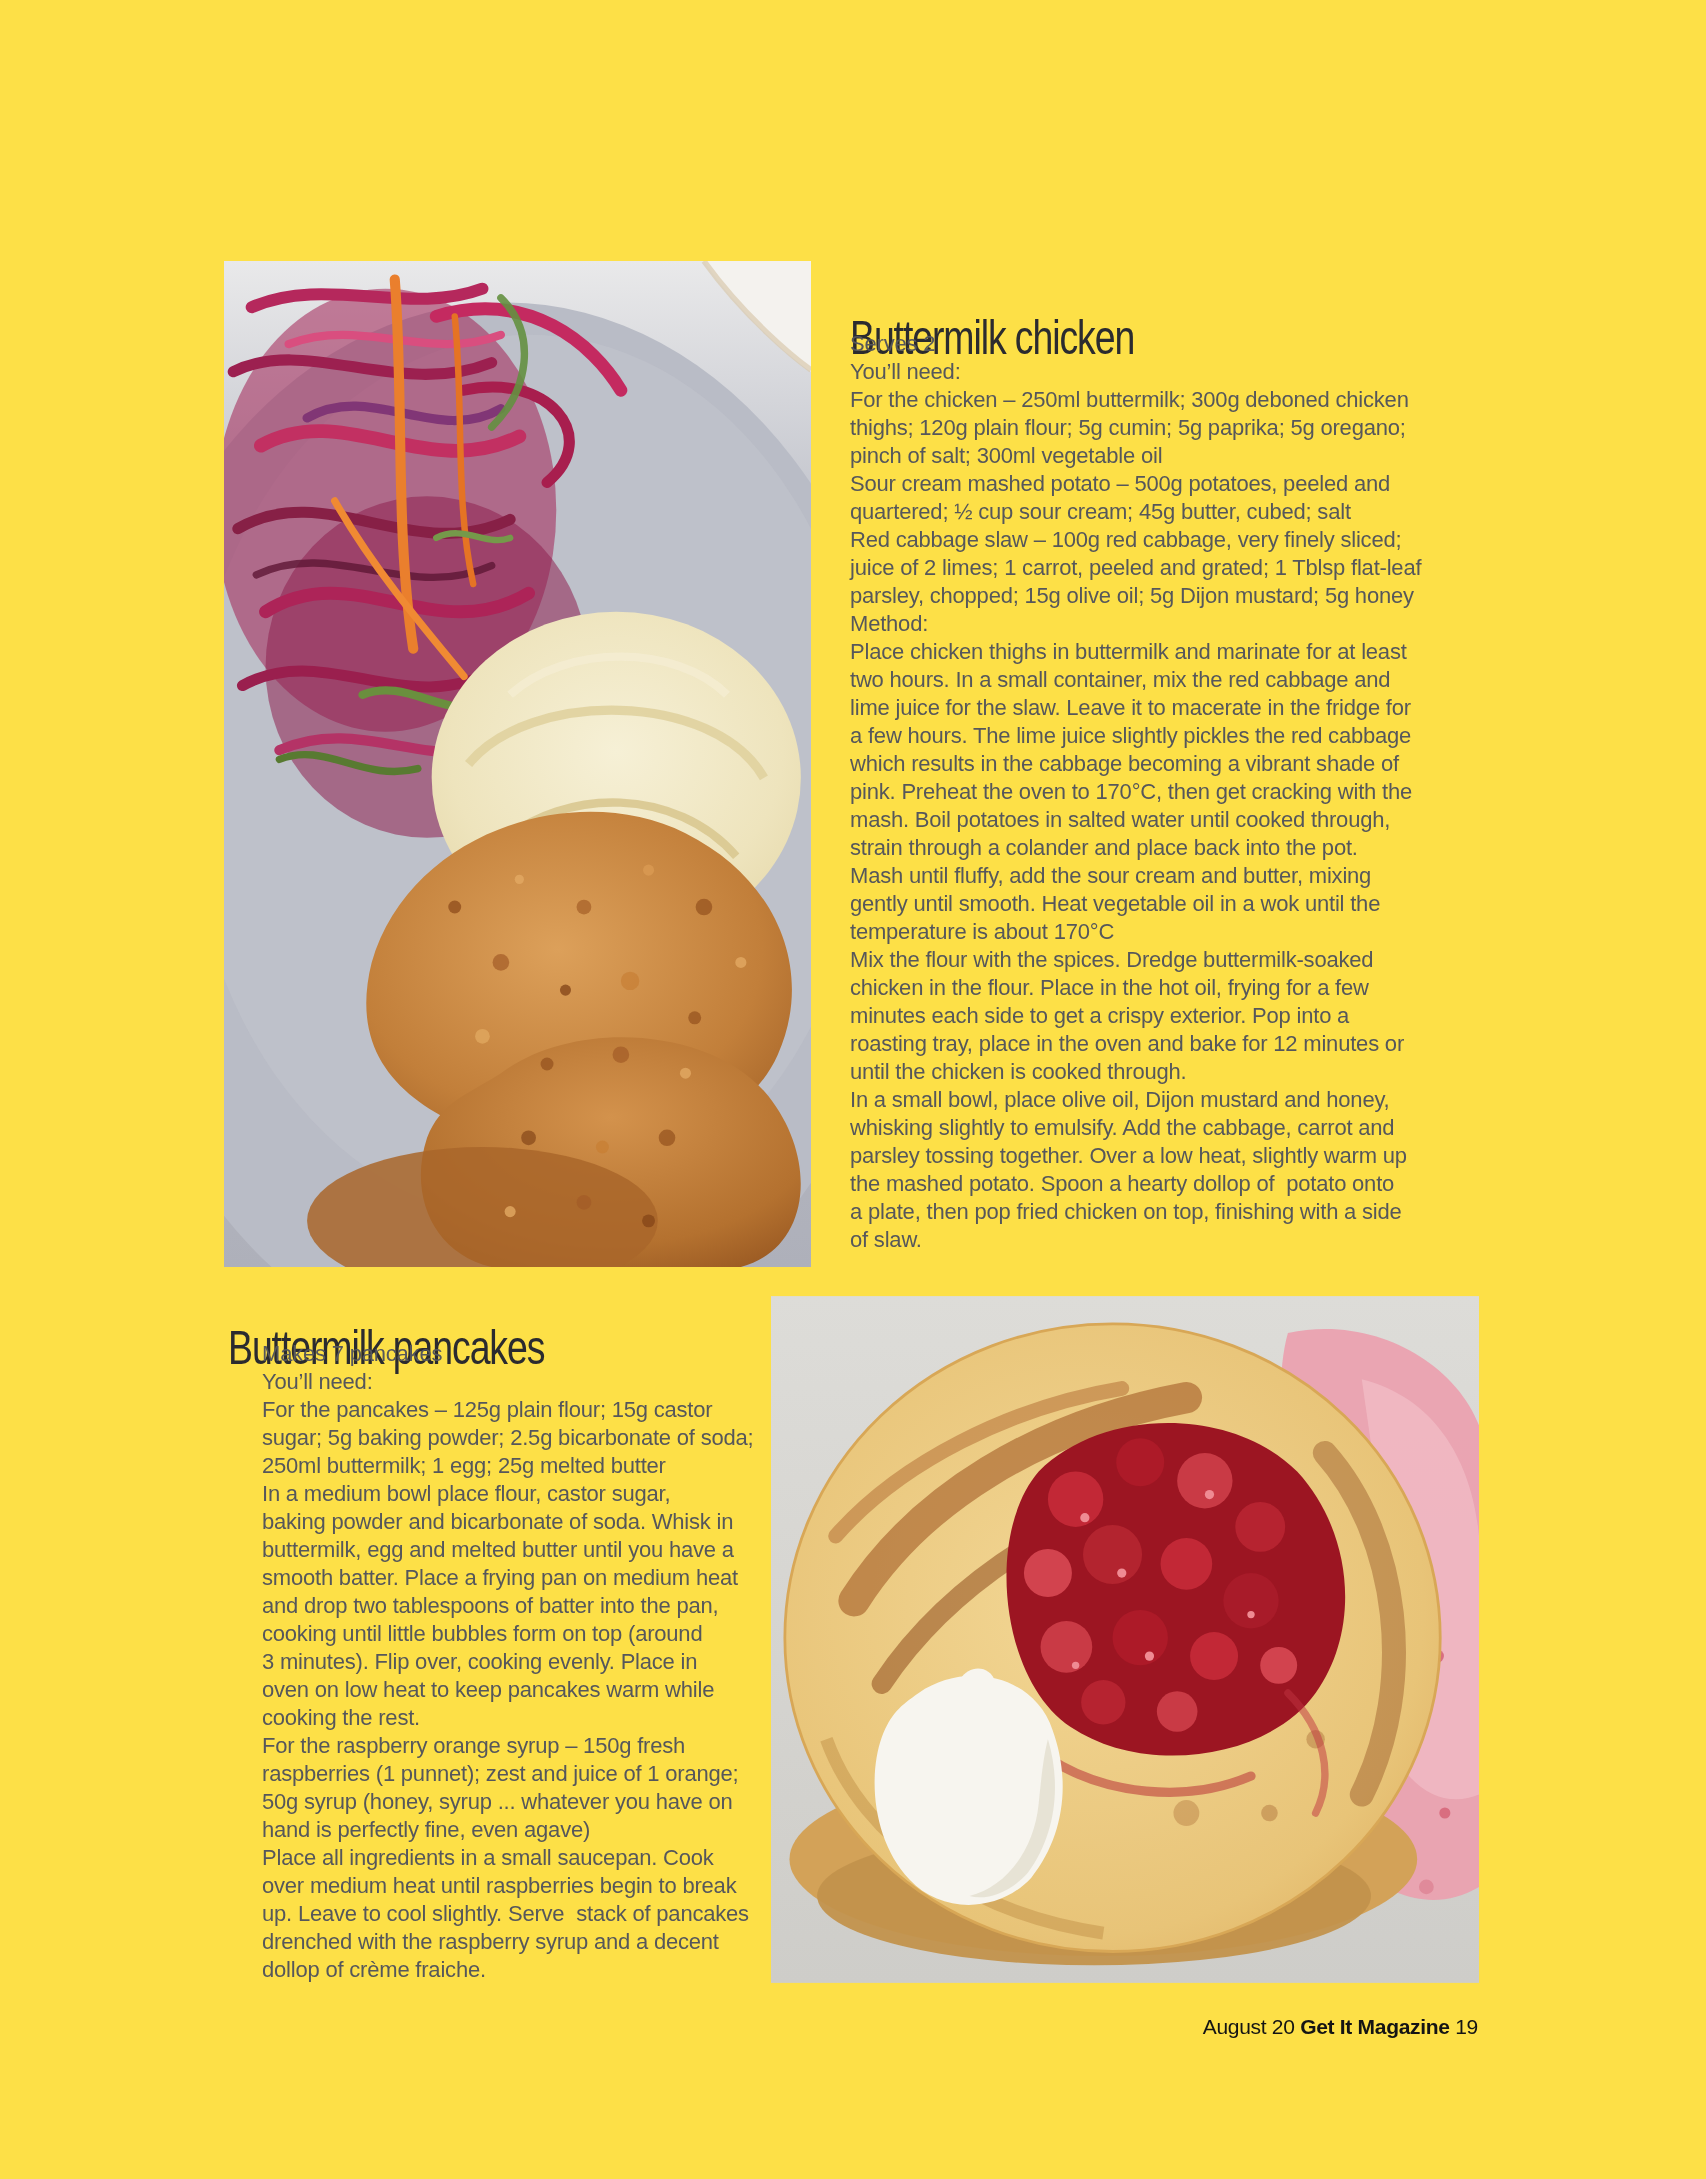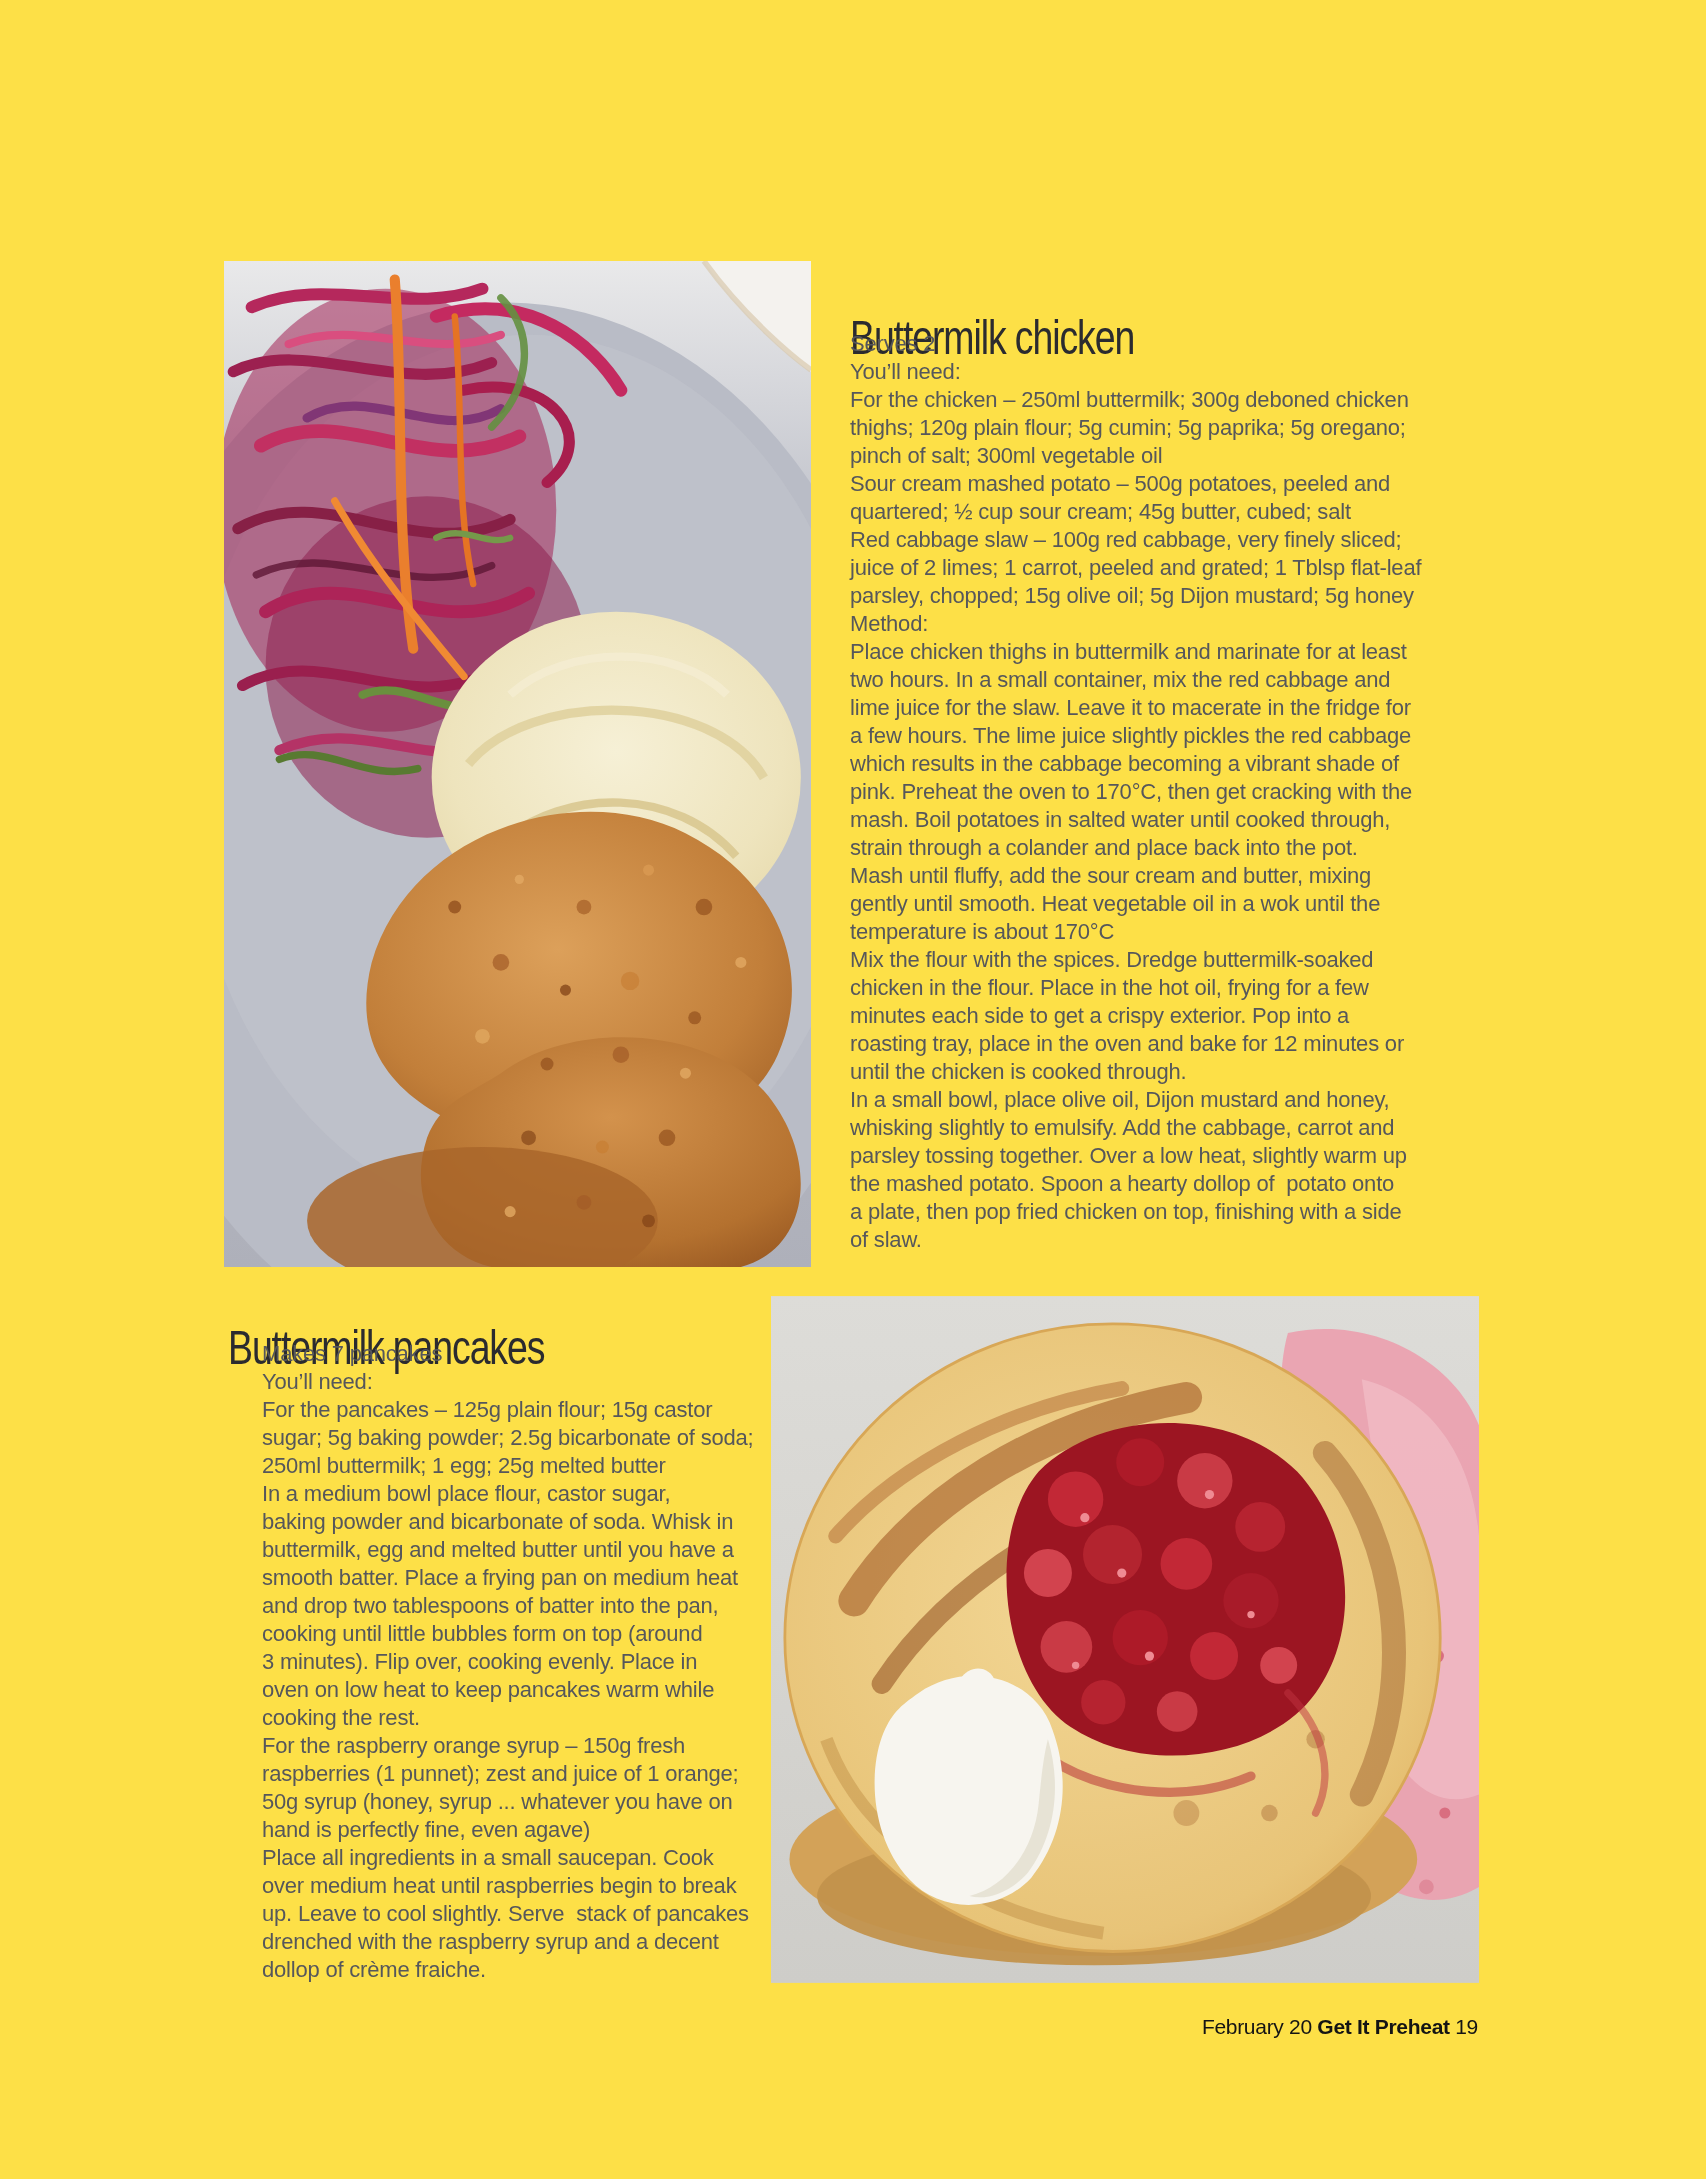"February 20" span { text: February -> August }
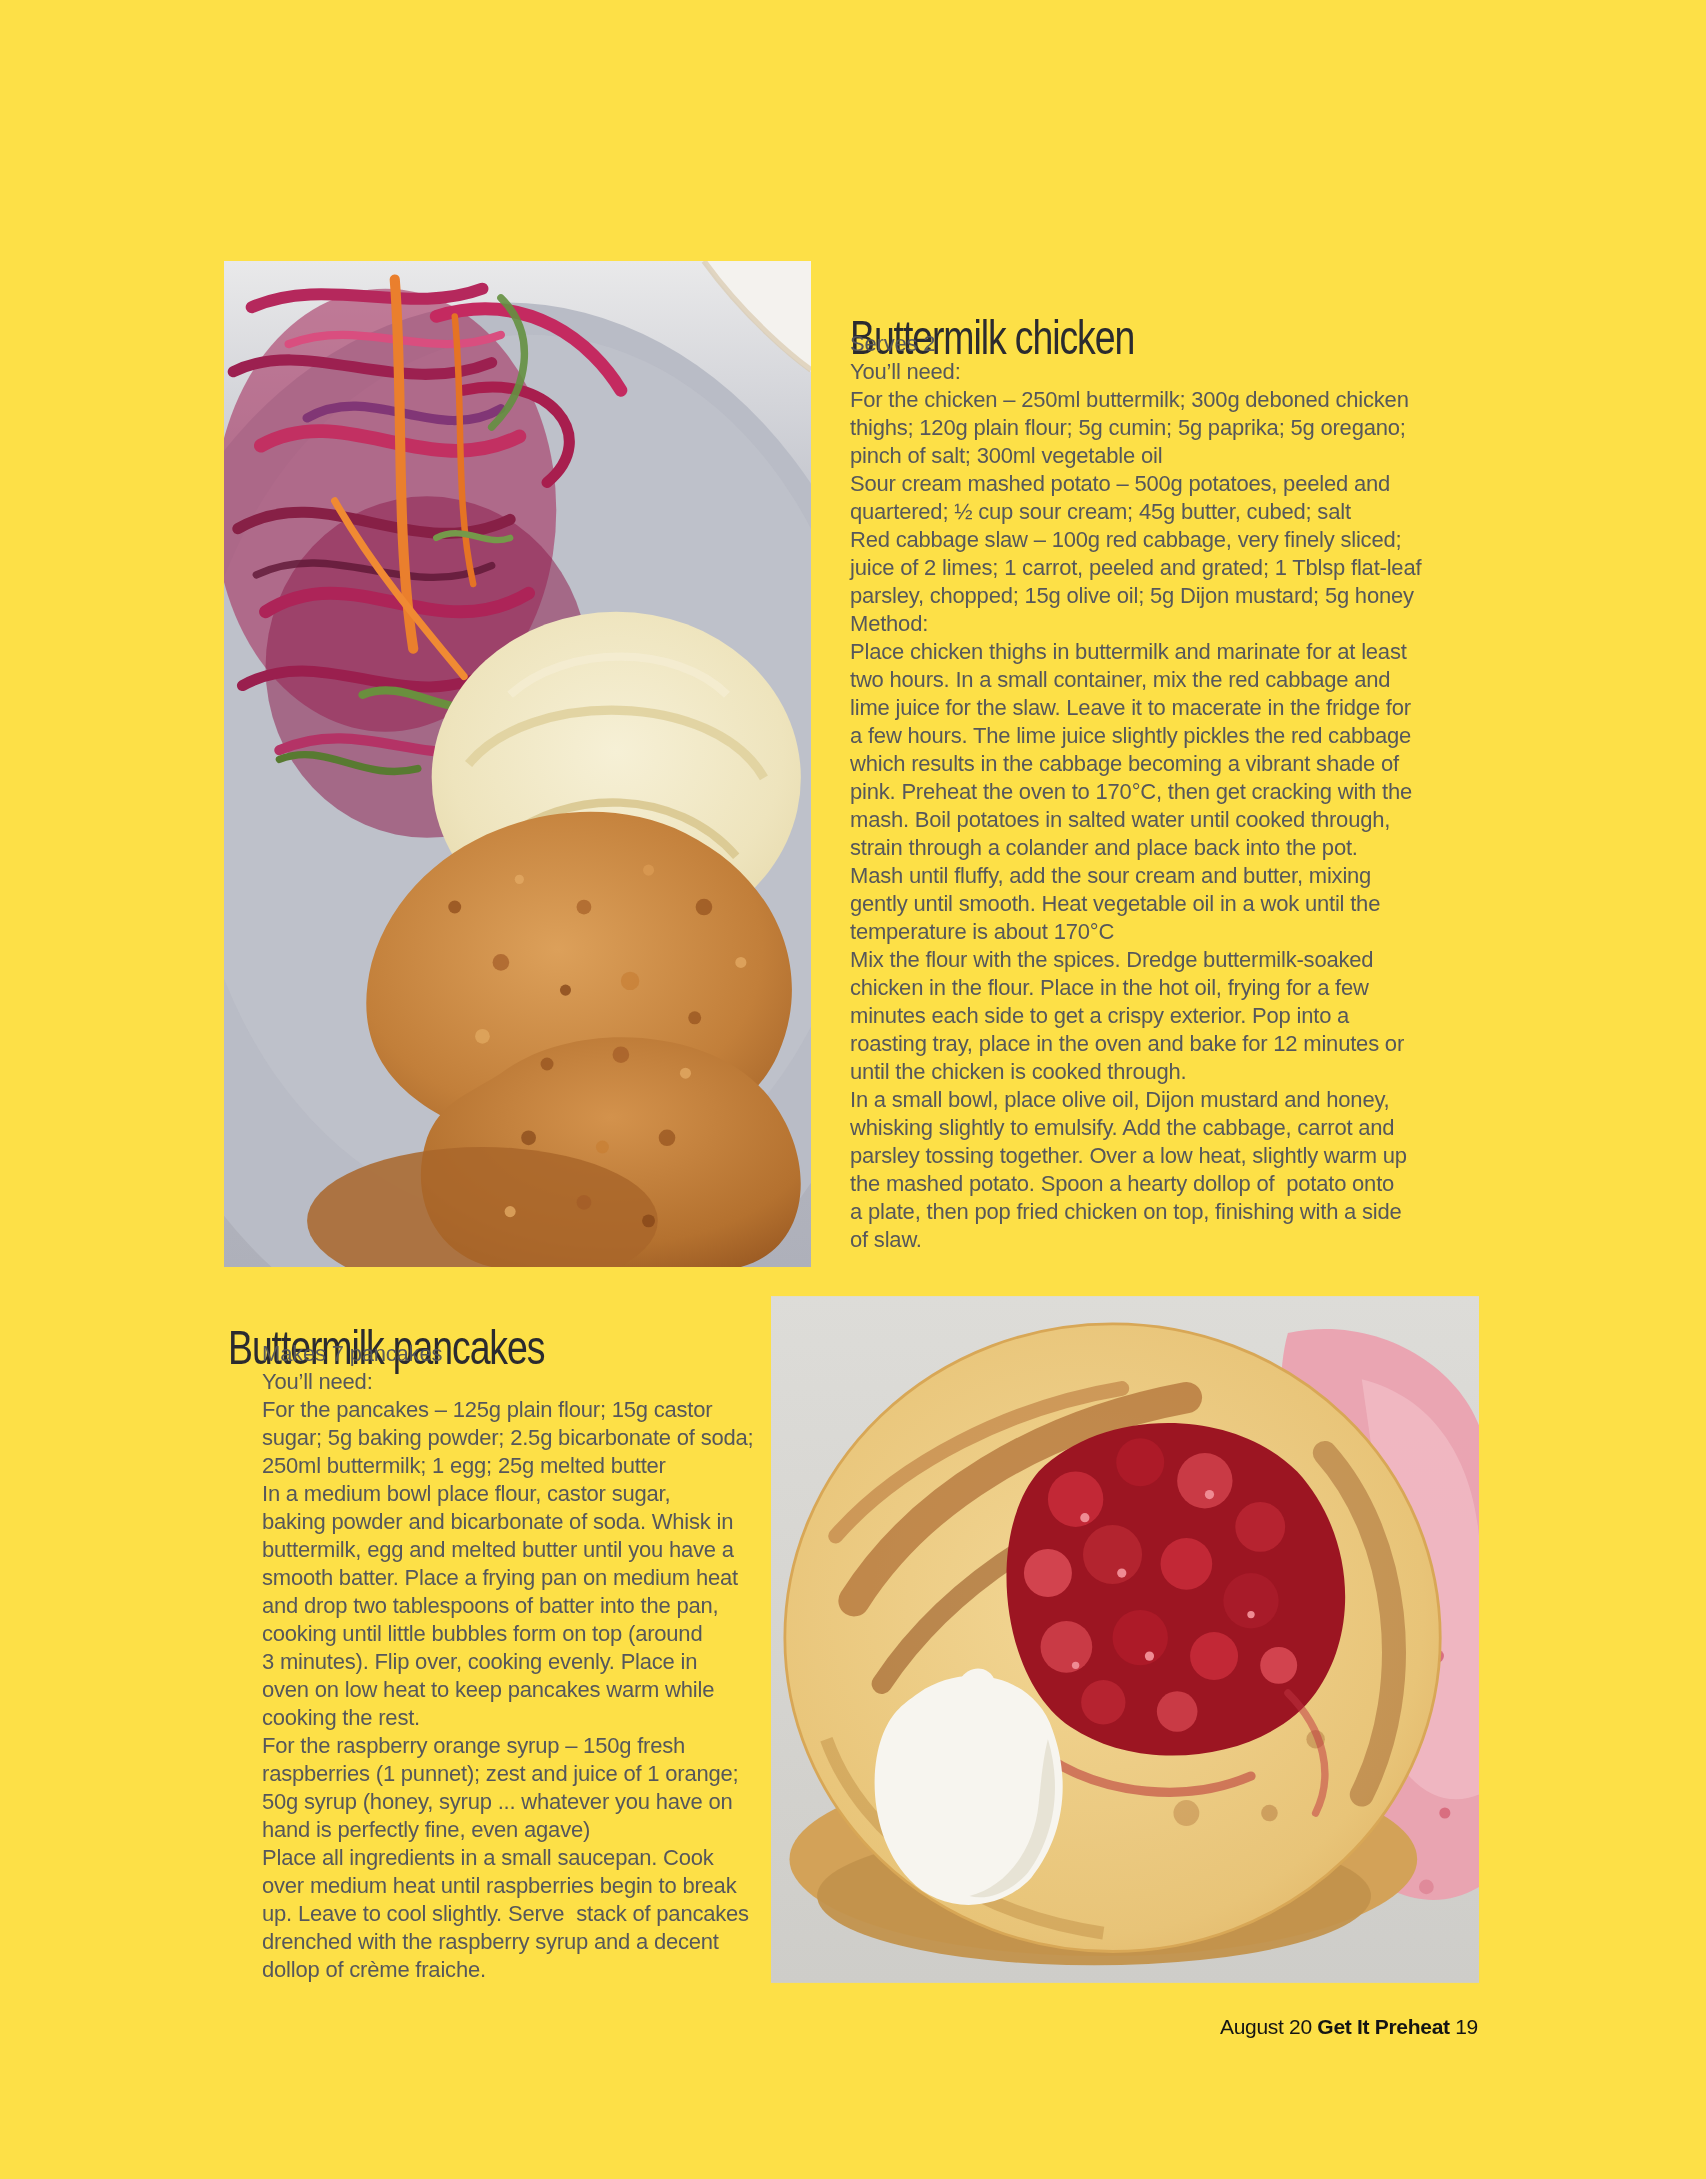"Get It Preheat" span.bold { text: Preheat -> Magazine }
